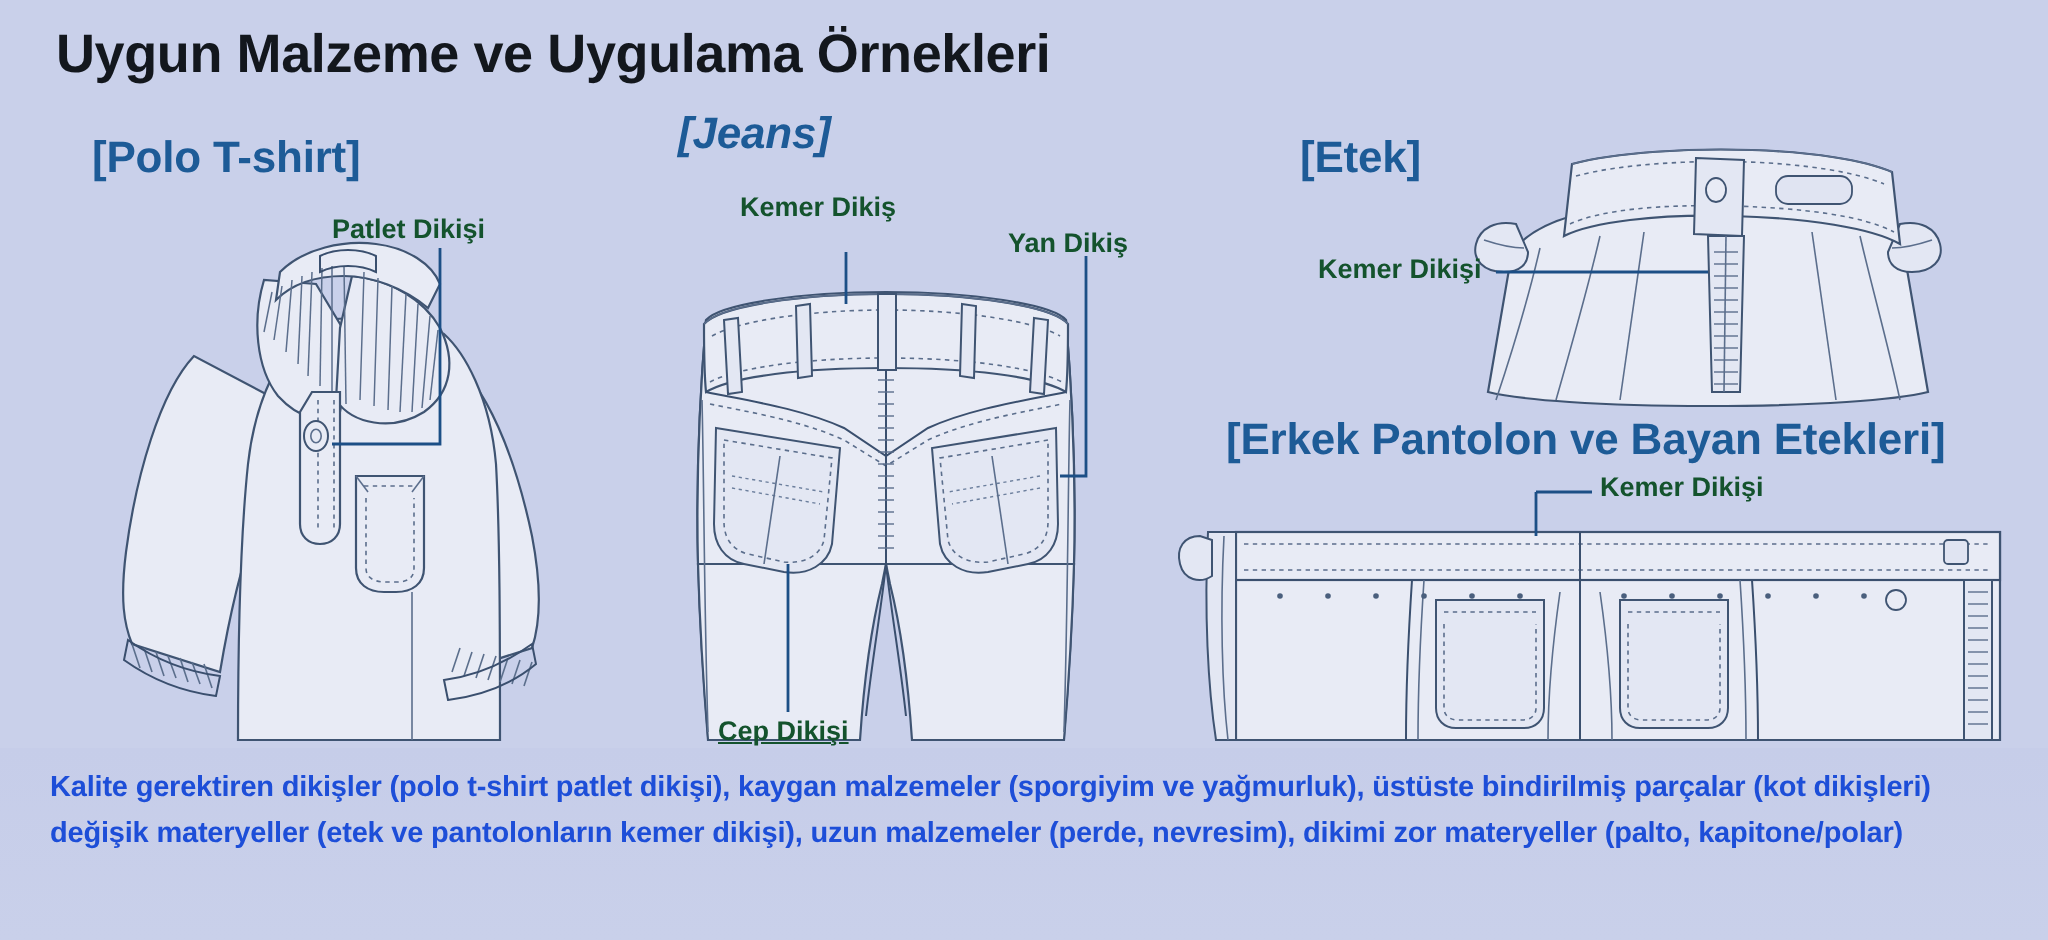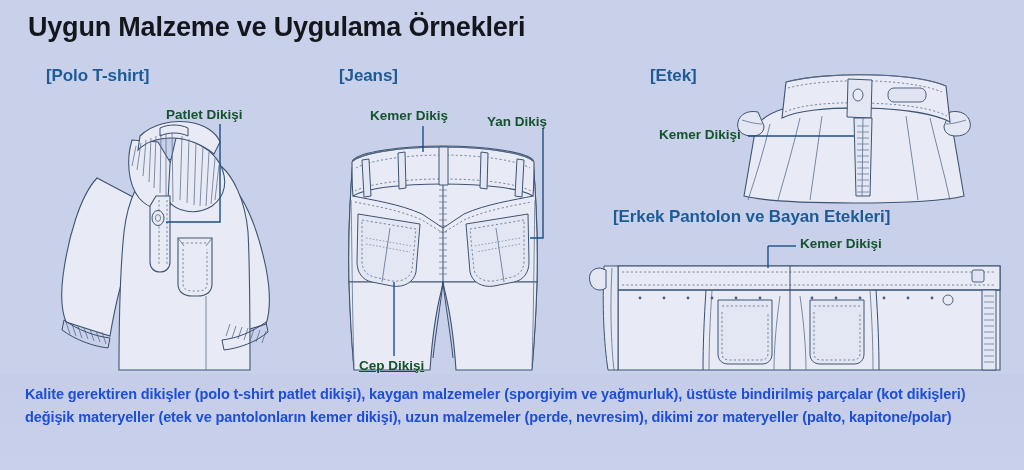"[Polo T-shirt]" .sec-head { font-size: 17px -> 22px }
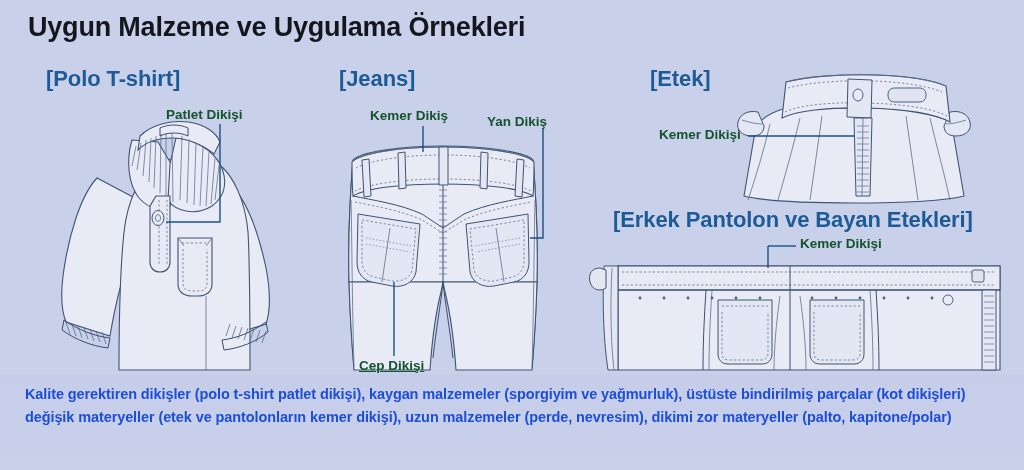"[Jeans]" #head-jeans { font-style: none -> italic; top: 66px -> 54px }
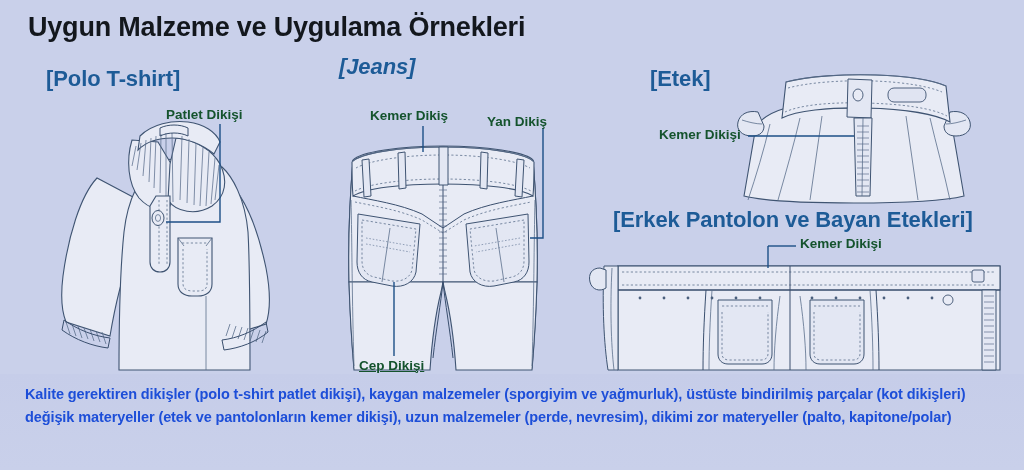"Kemer Dikiş" #ann-kemer-j { top: 108px -> 96px }
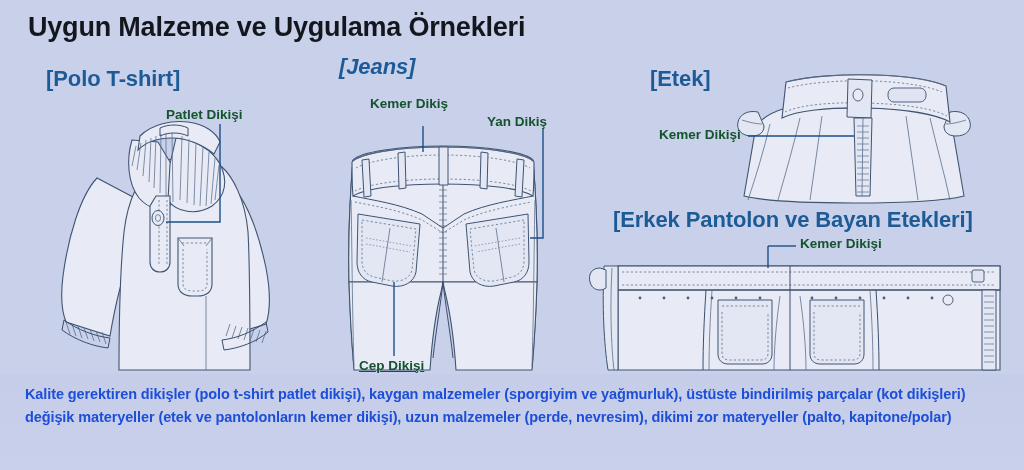"Yan Dikiş" #ann-yan { left: 487px -> 504px }
